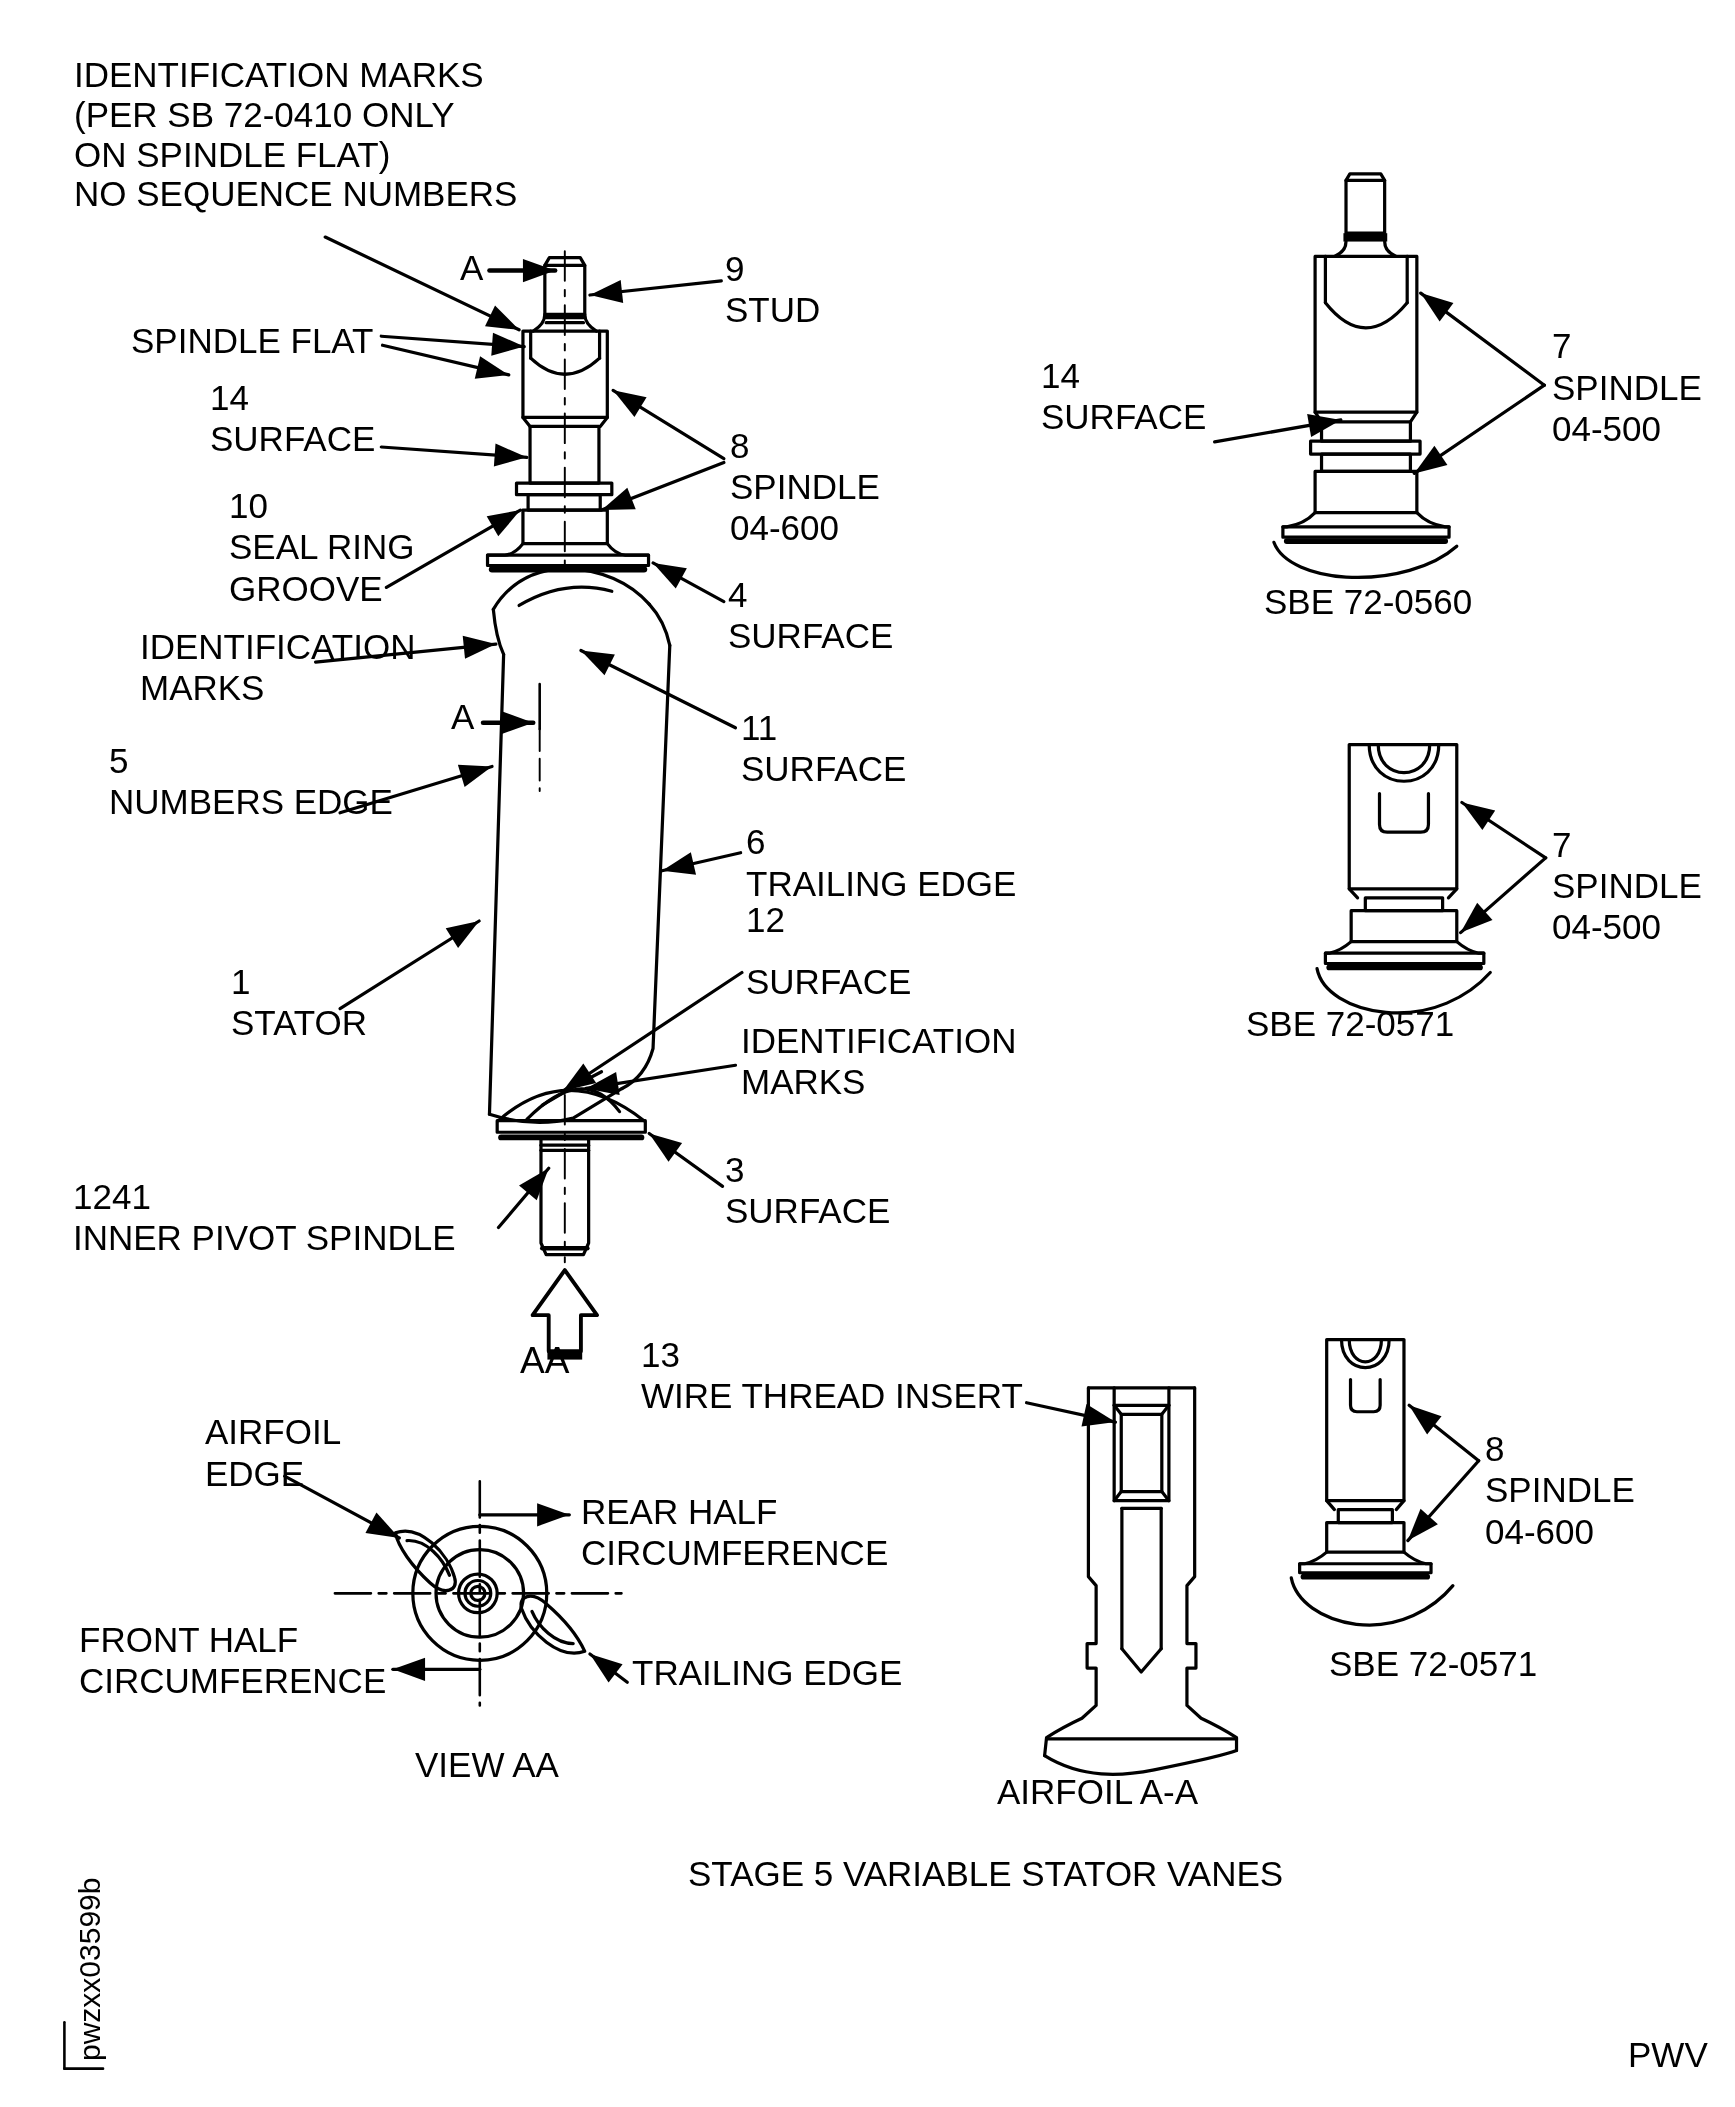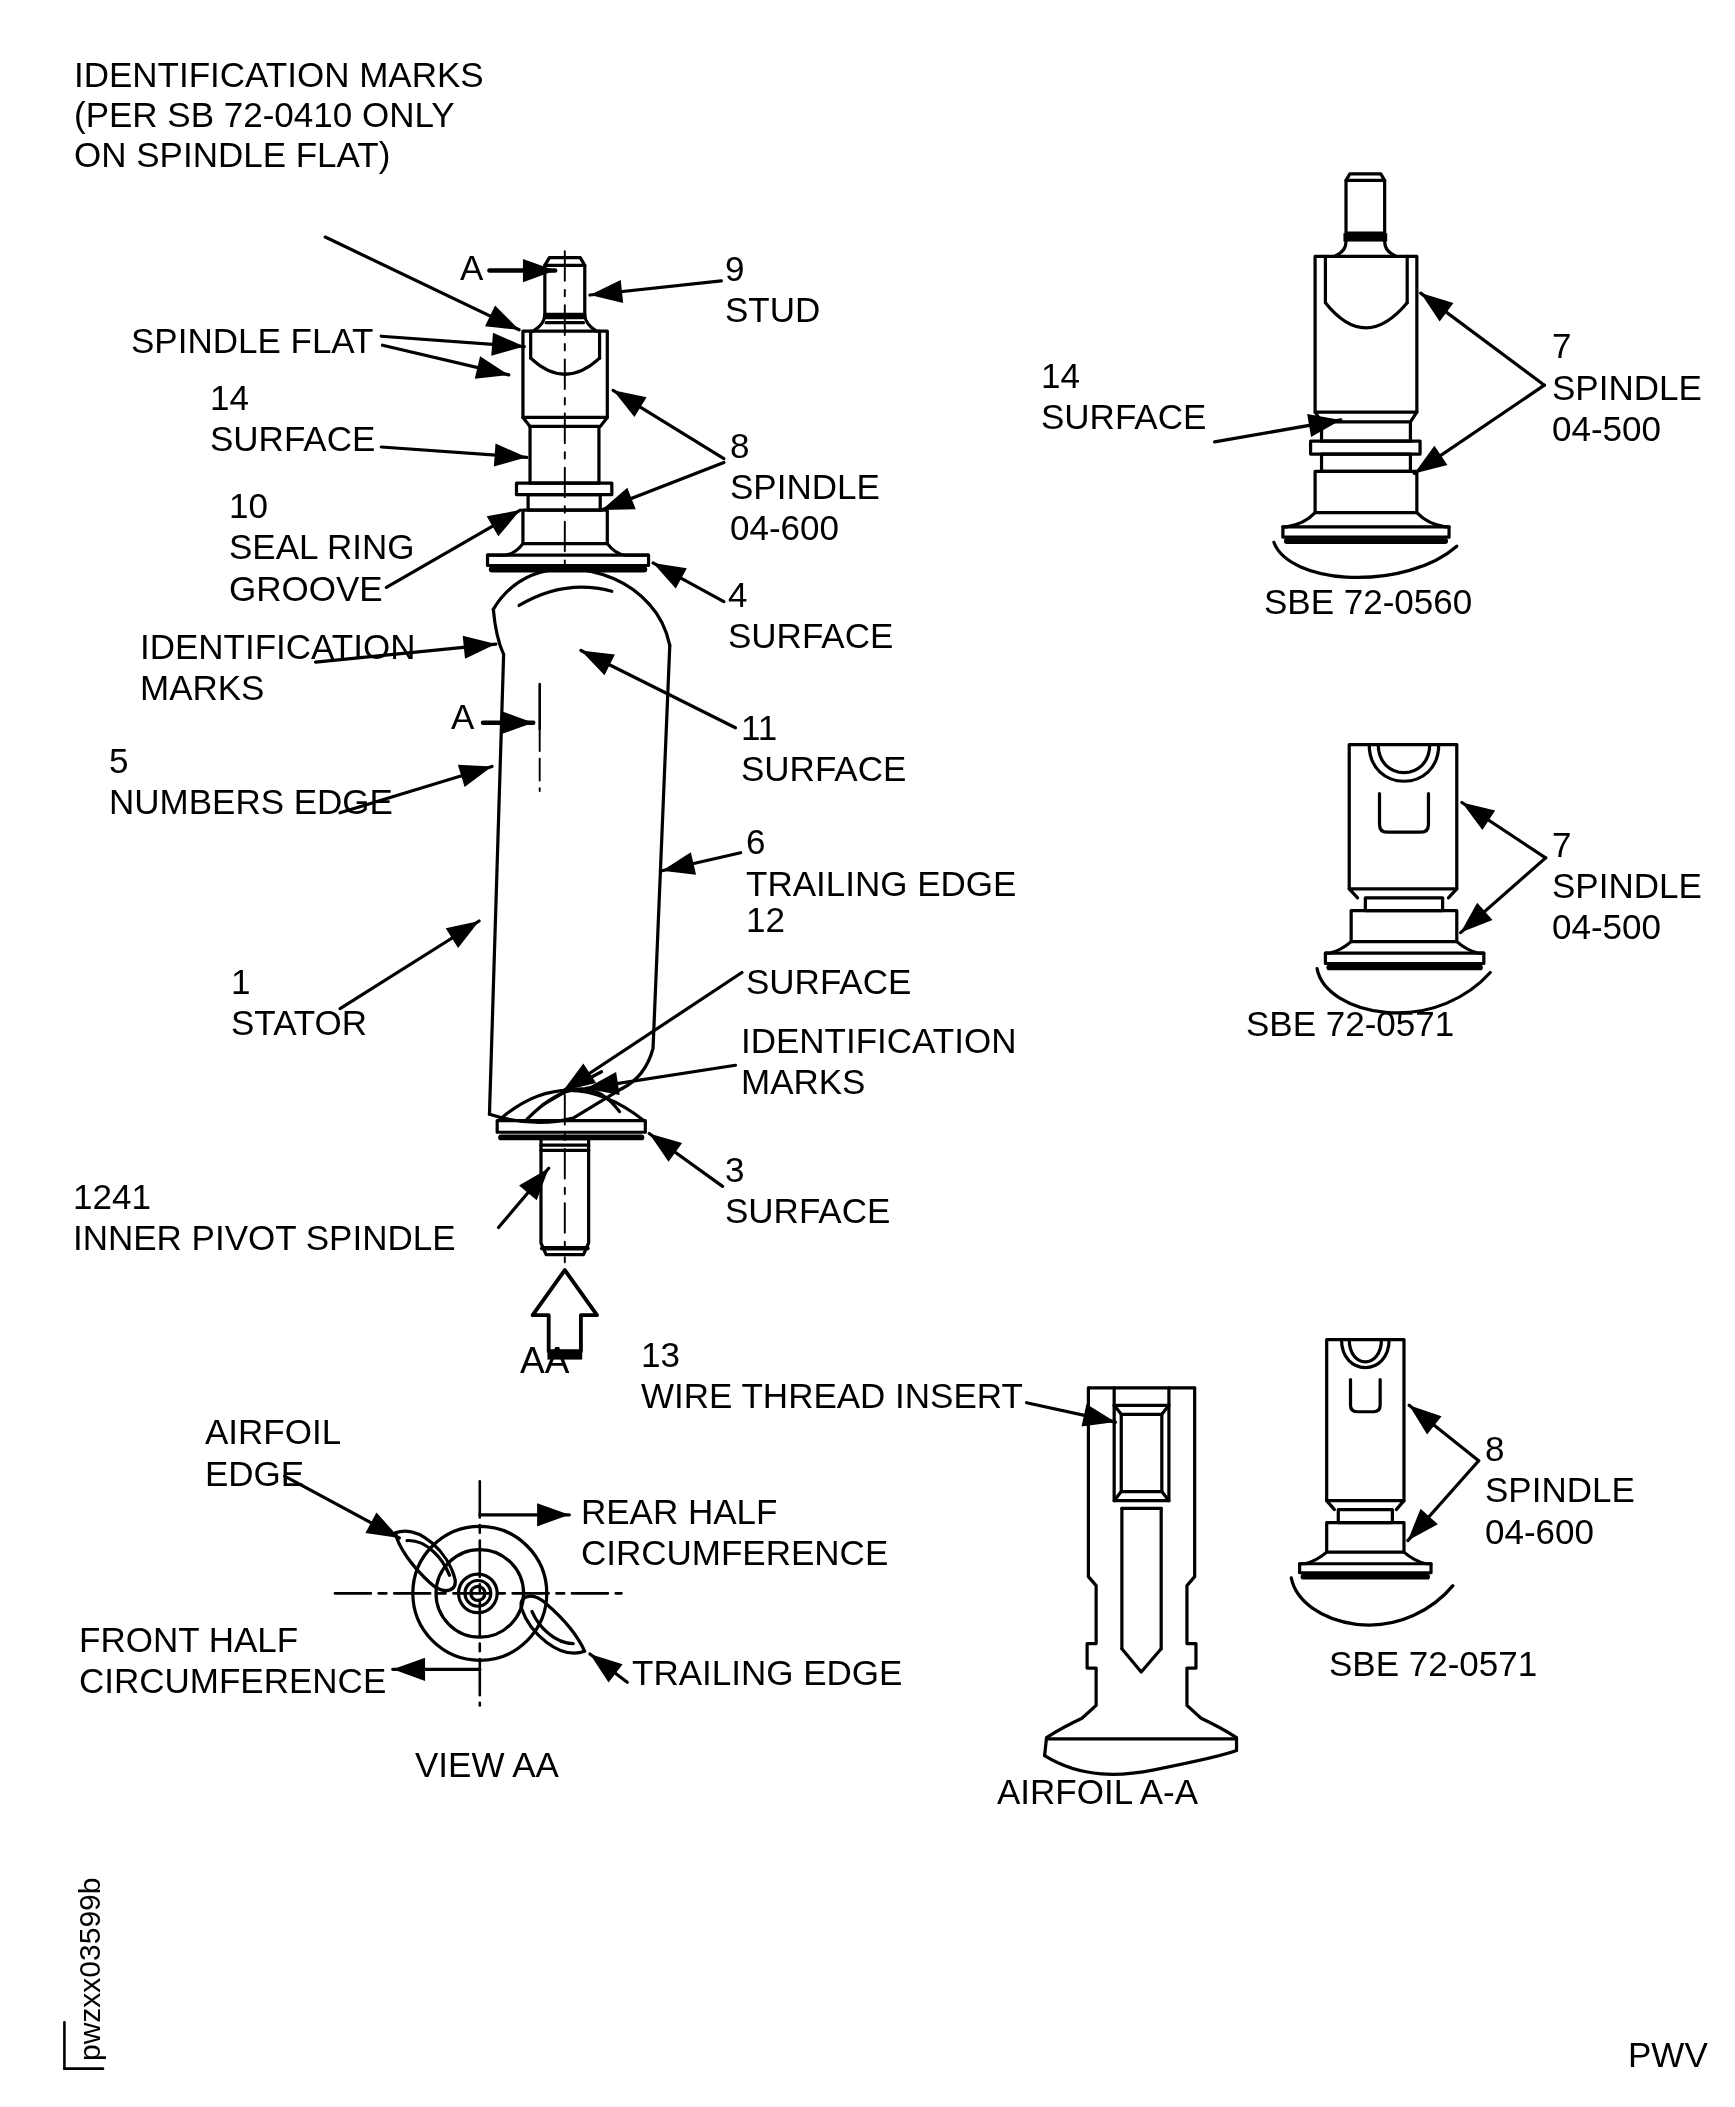"NO SEQUENCE NUMBERS" div.lbl { html: none -> <div>NO SEQUENCE NUMBERS</div> }
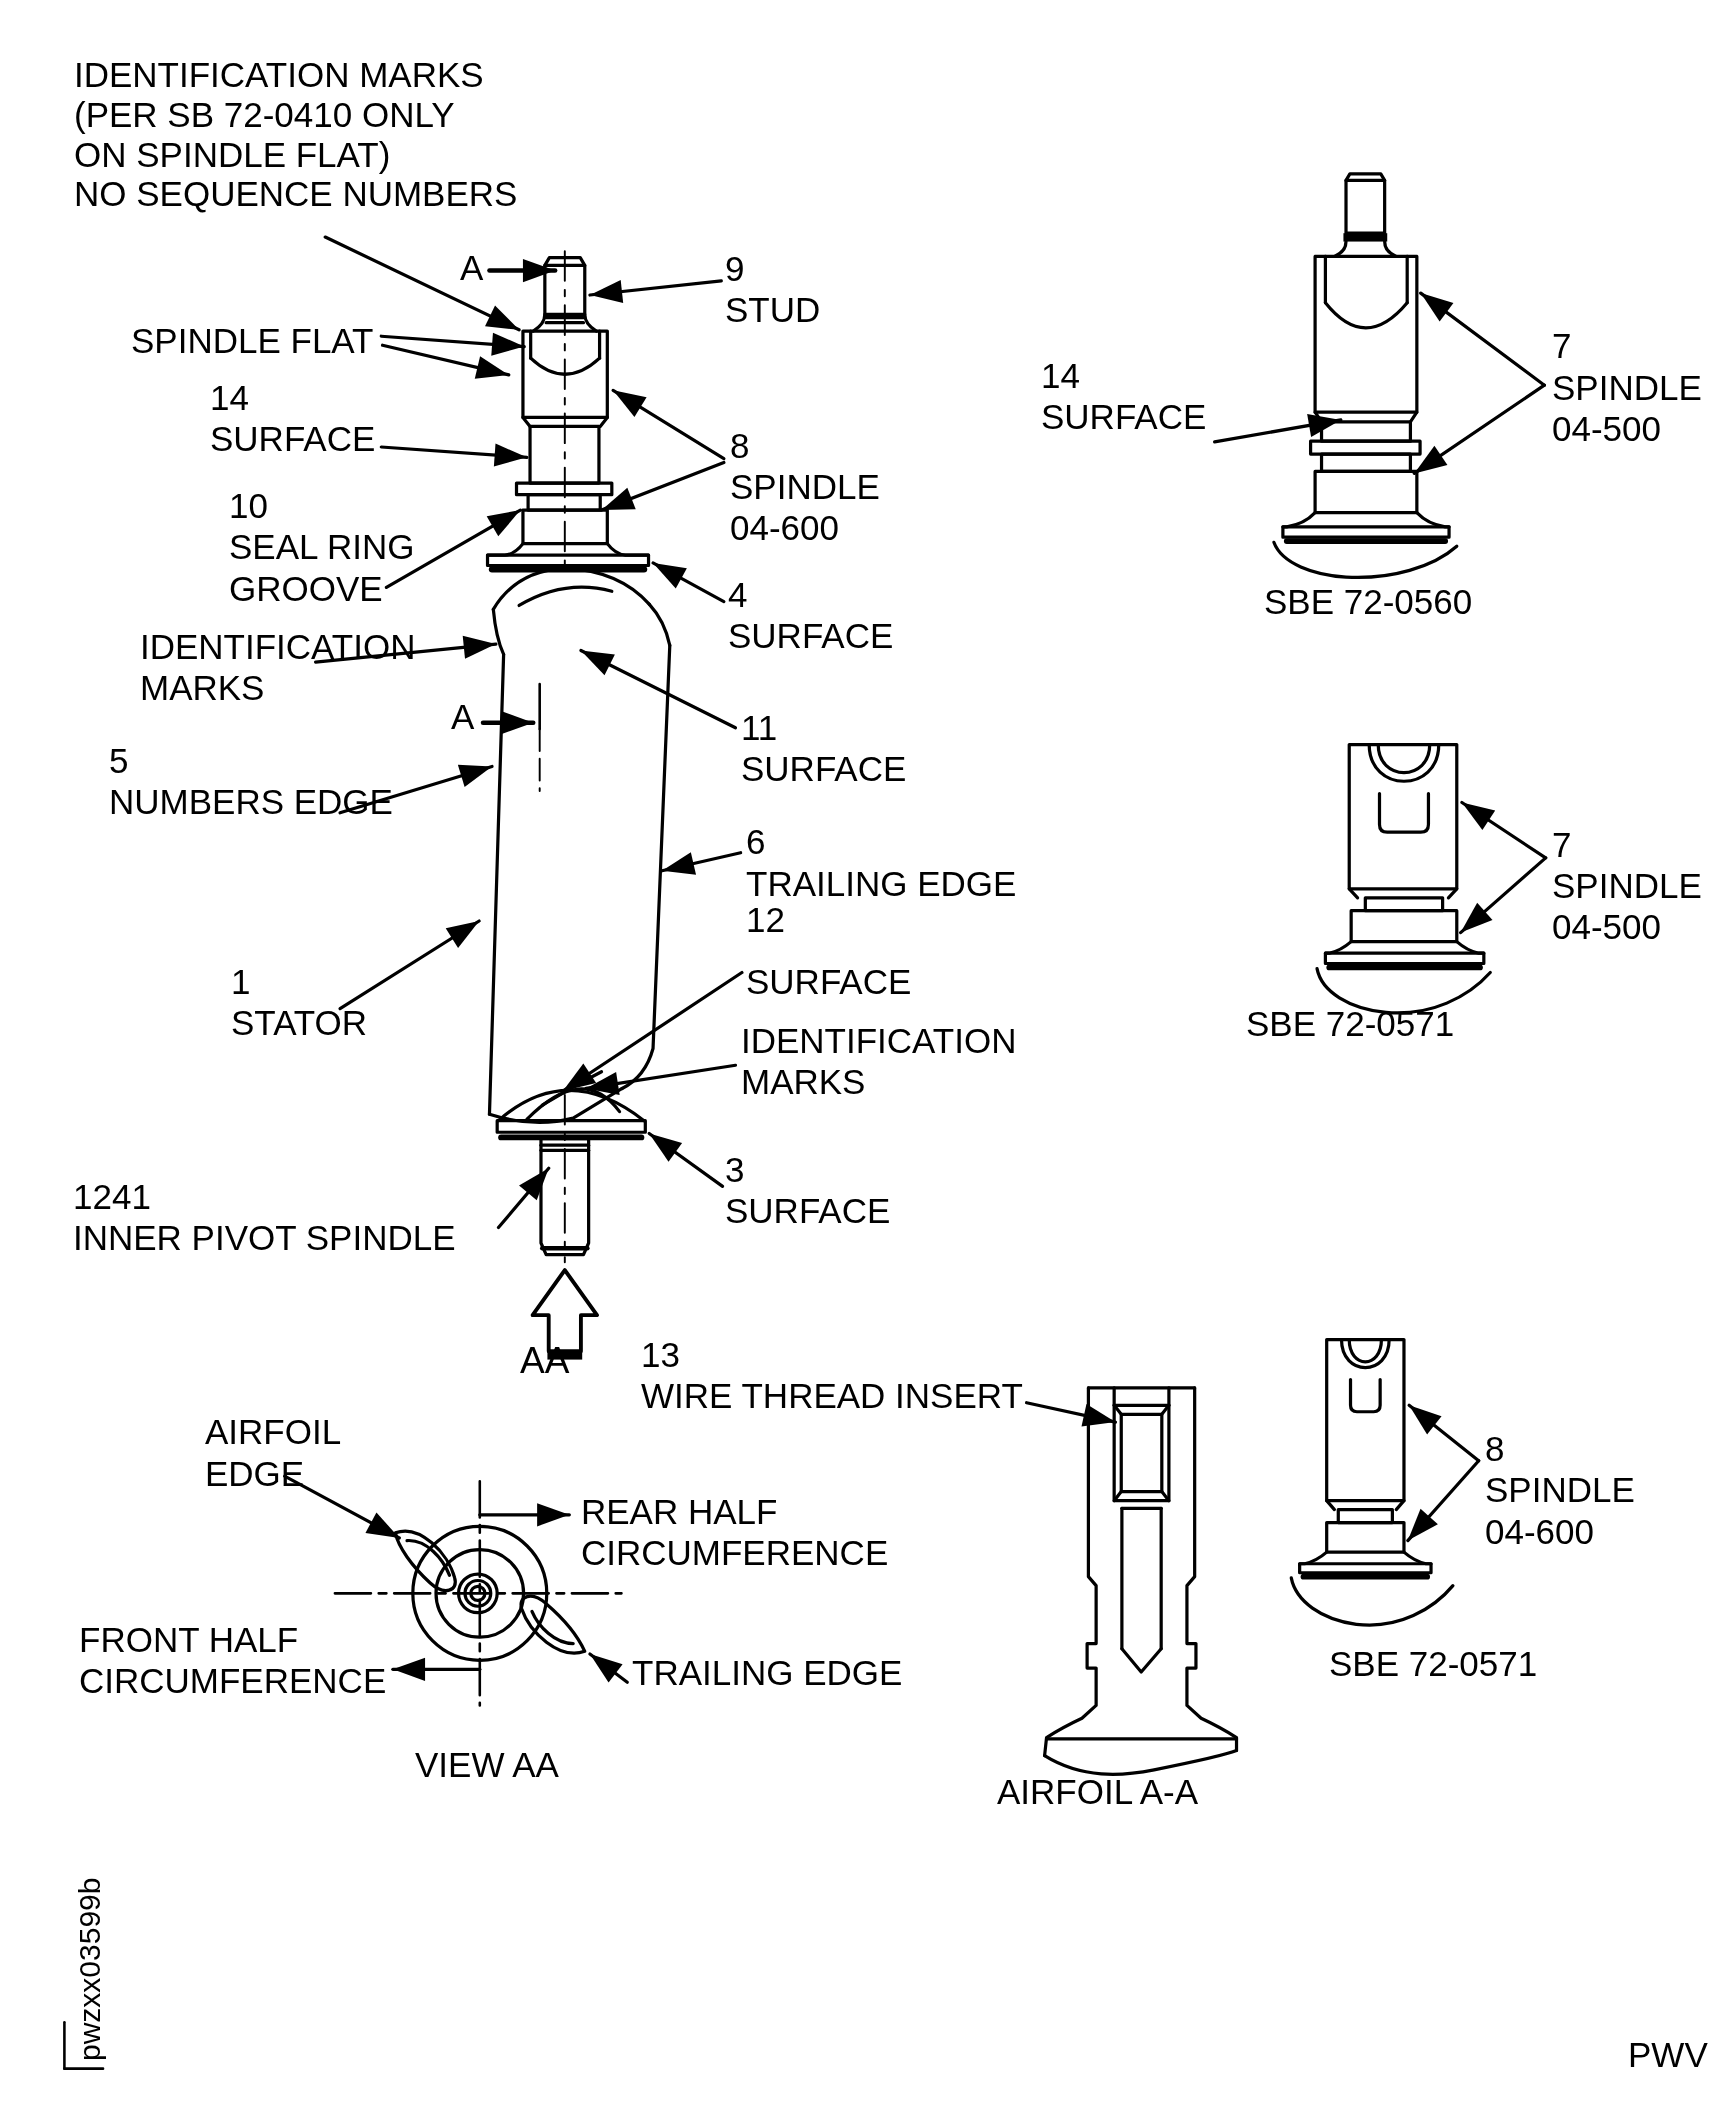"STAGE 5 VARIABLE STATOR VANES" div.lbl { html: none -> <div>STAGE 5 VARIABLE STATOR VANES</div> }
